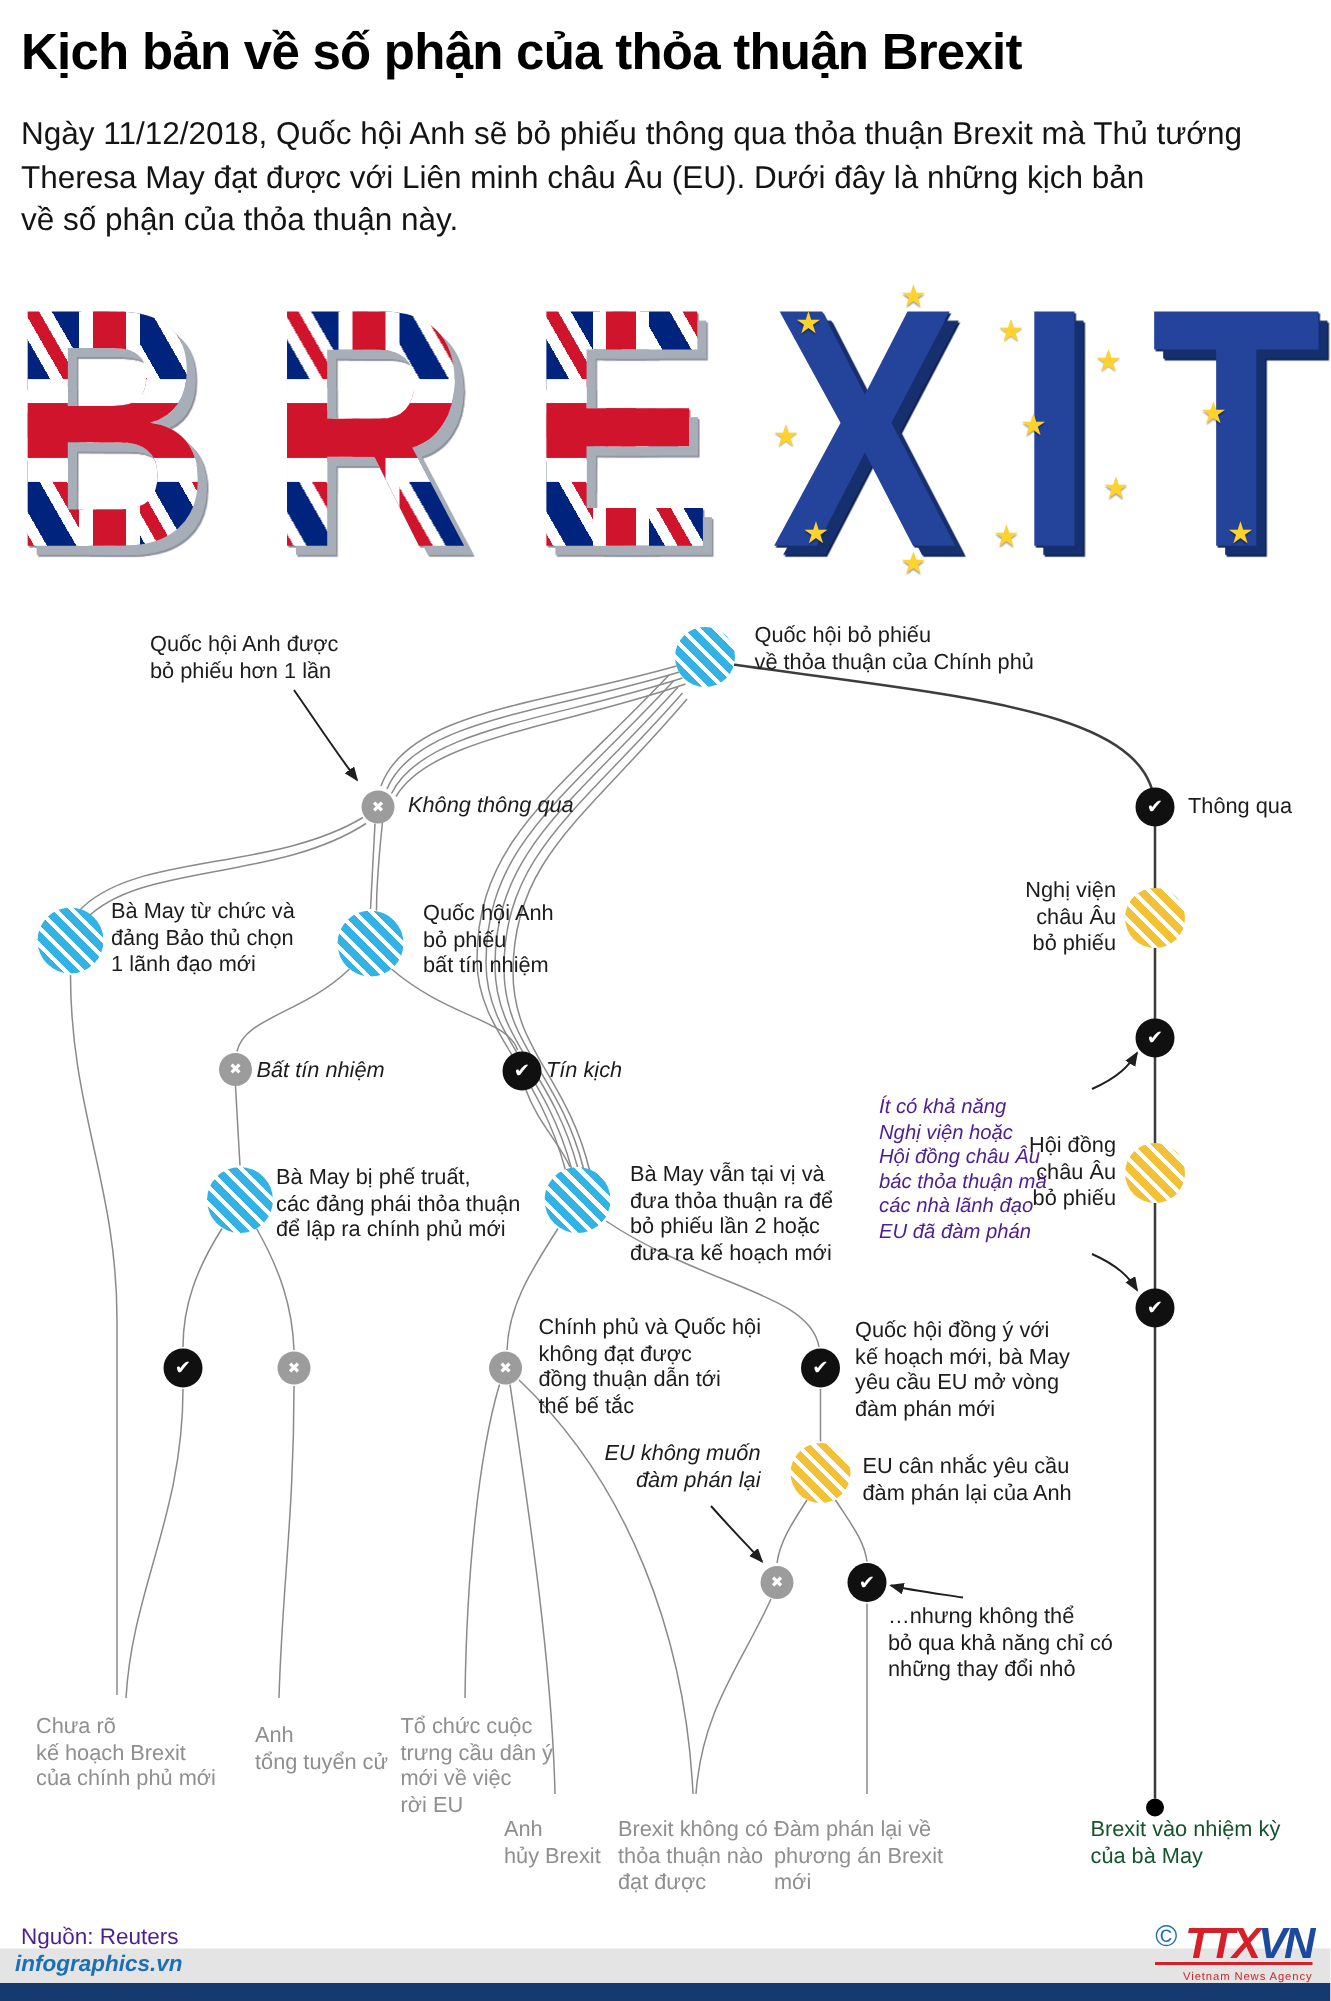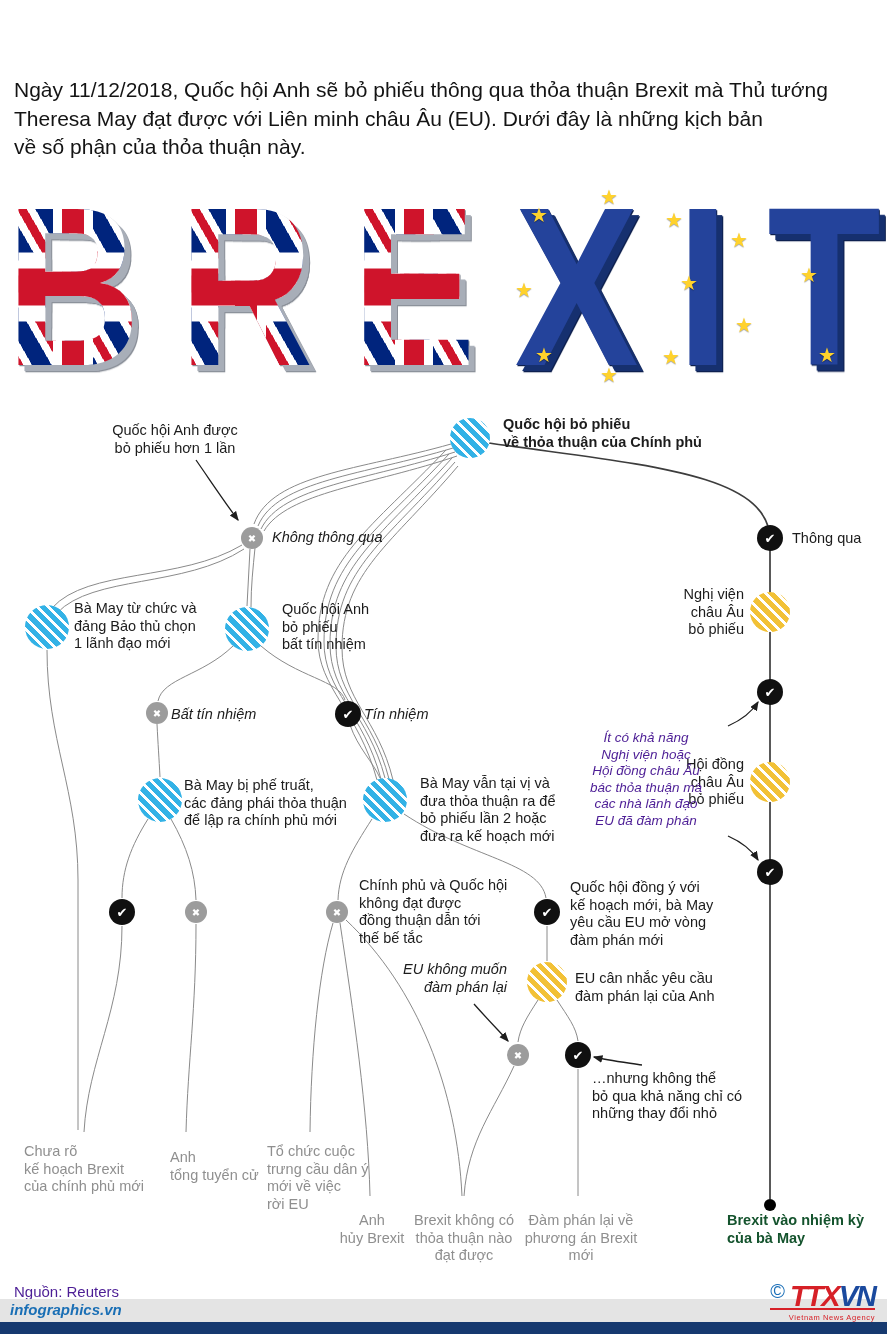"Kịch bản về số phận" h1.title { html: none -> <h1>Kịch bản về số phận của thỏa thuận Brexit</h1> }
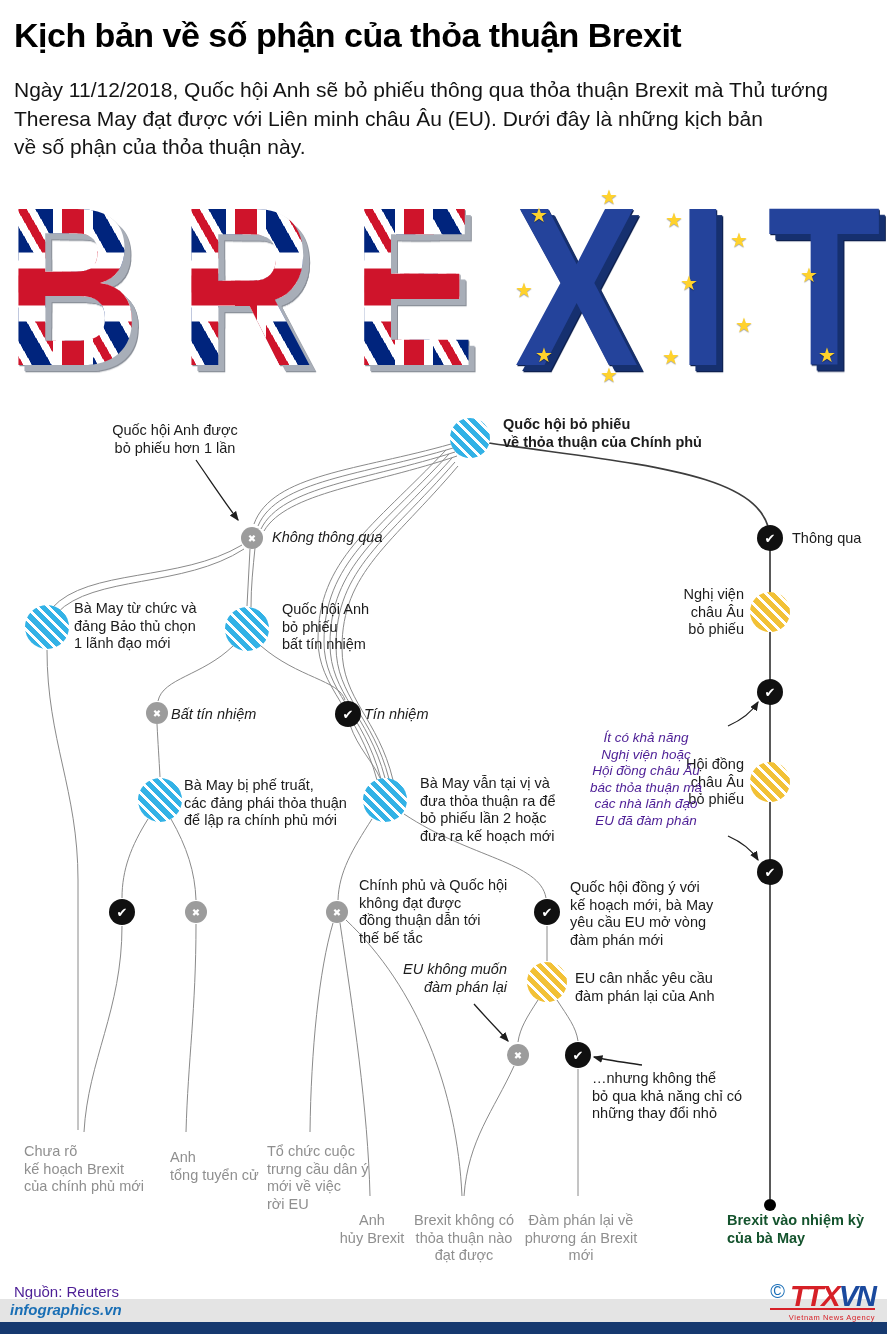"Quốc hội Anh được" .ce { text-align: center -> left }
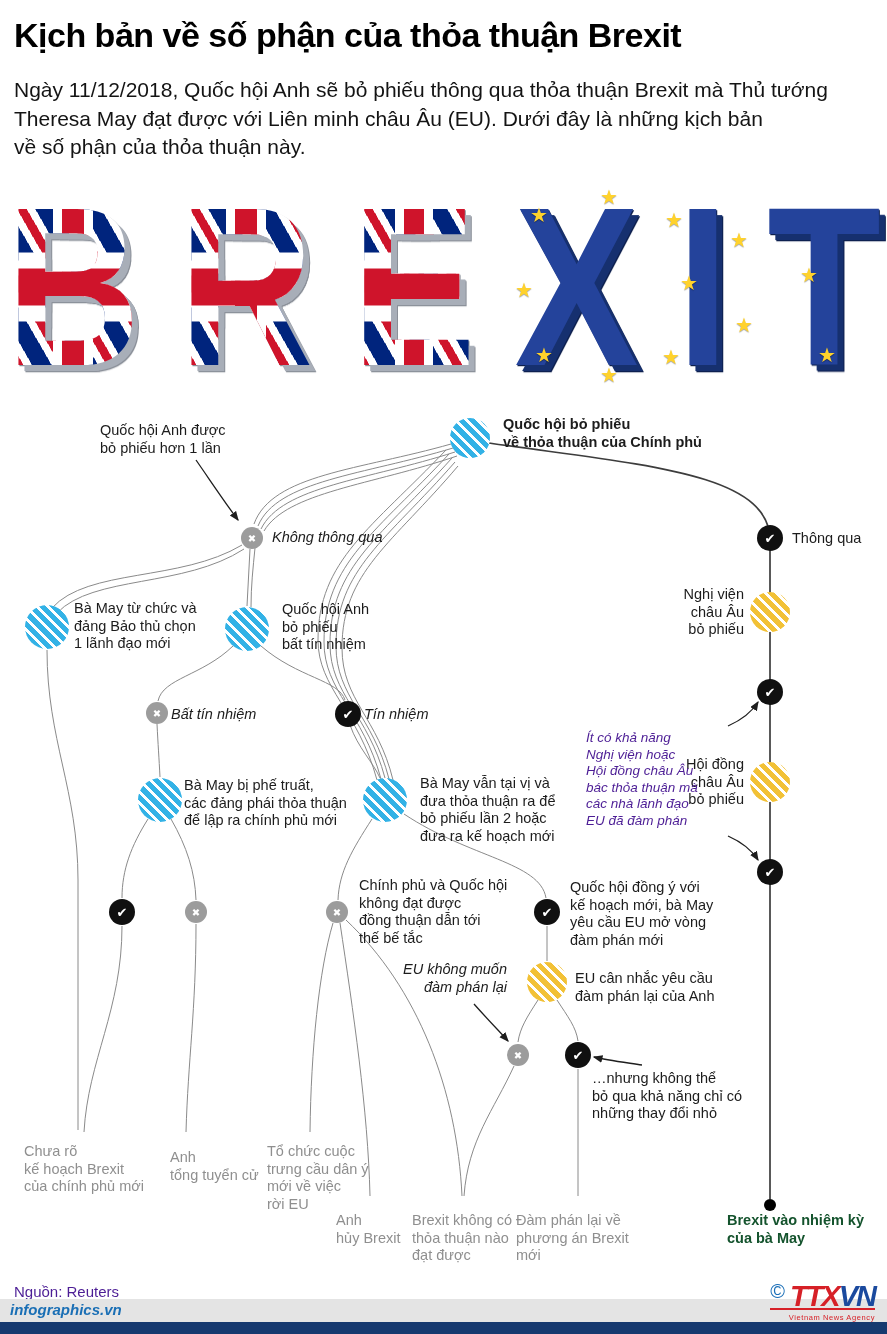"Quốc hội bỏ phiếu" .b { font-weight: bold -> normal }
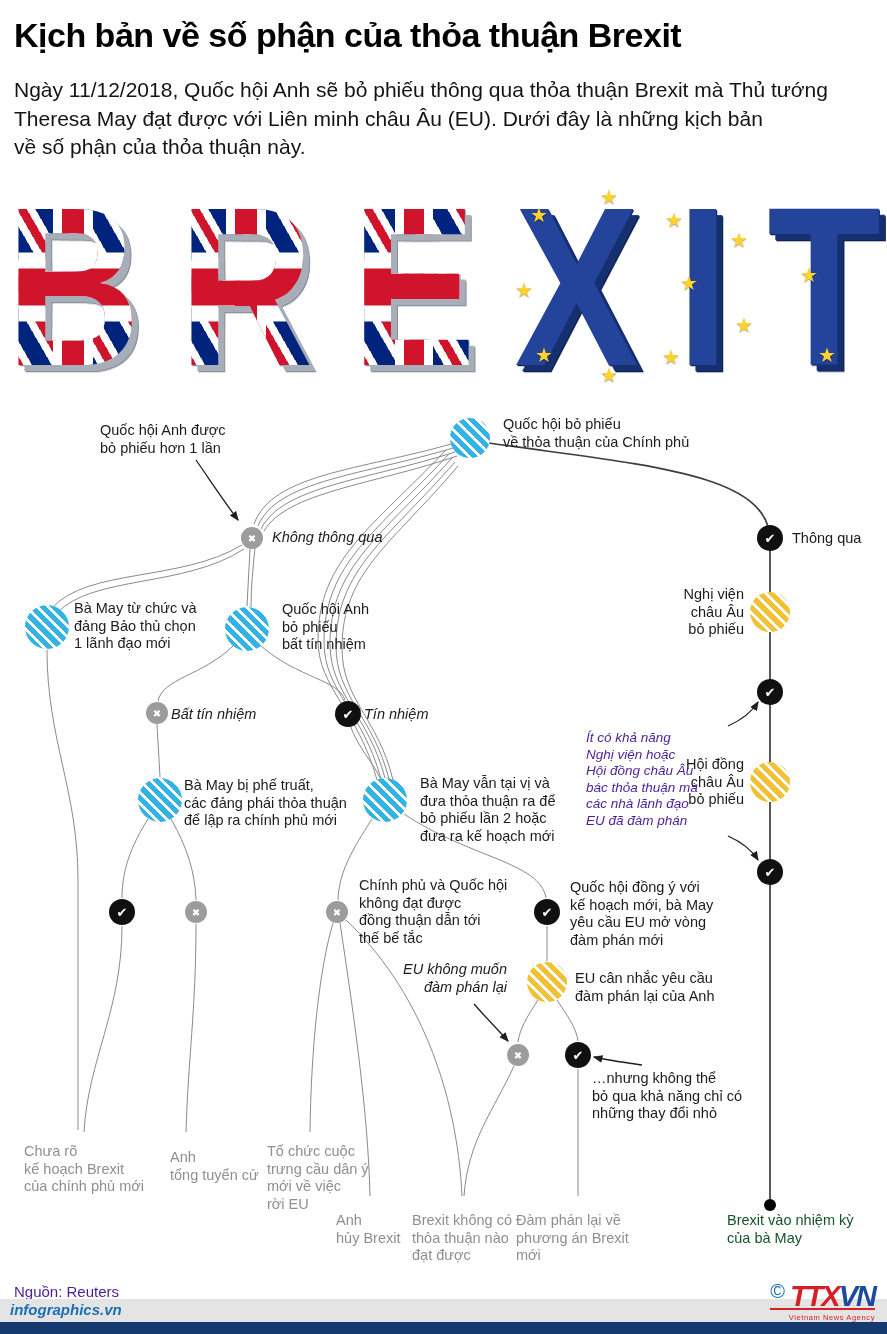"Tín nhiệm" div.lbl { text: nhiệm -> kịch }
